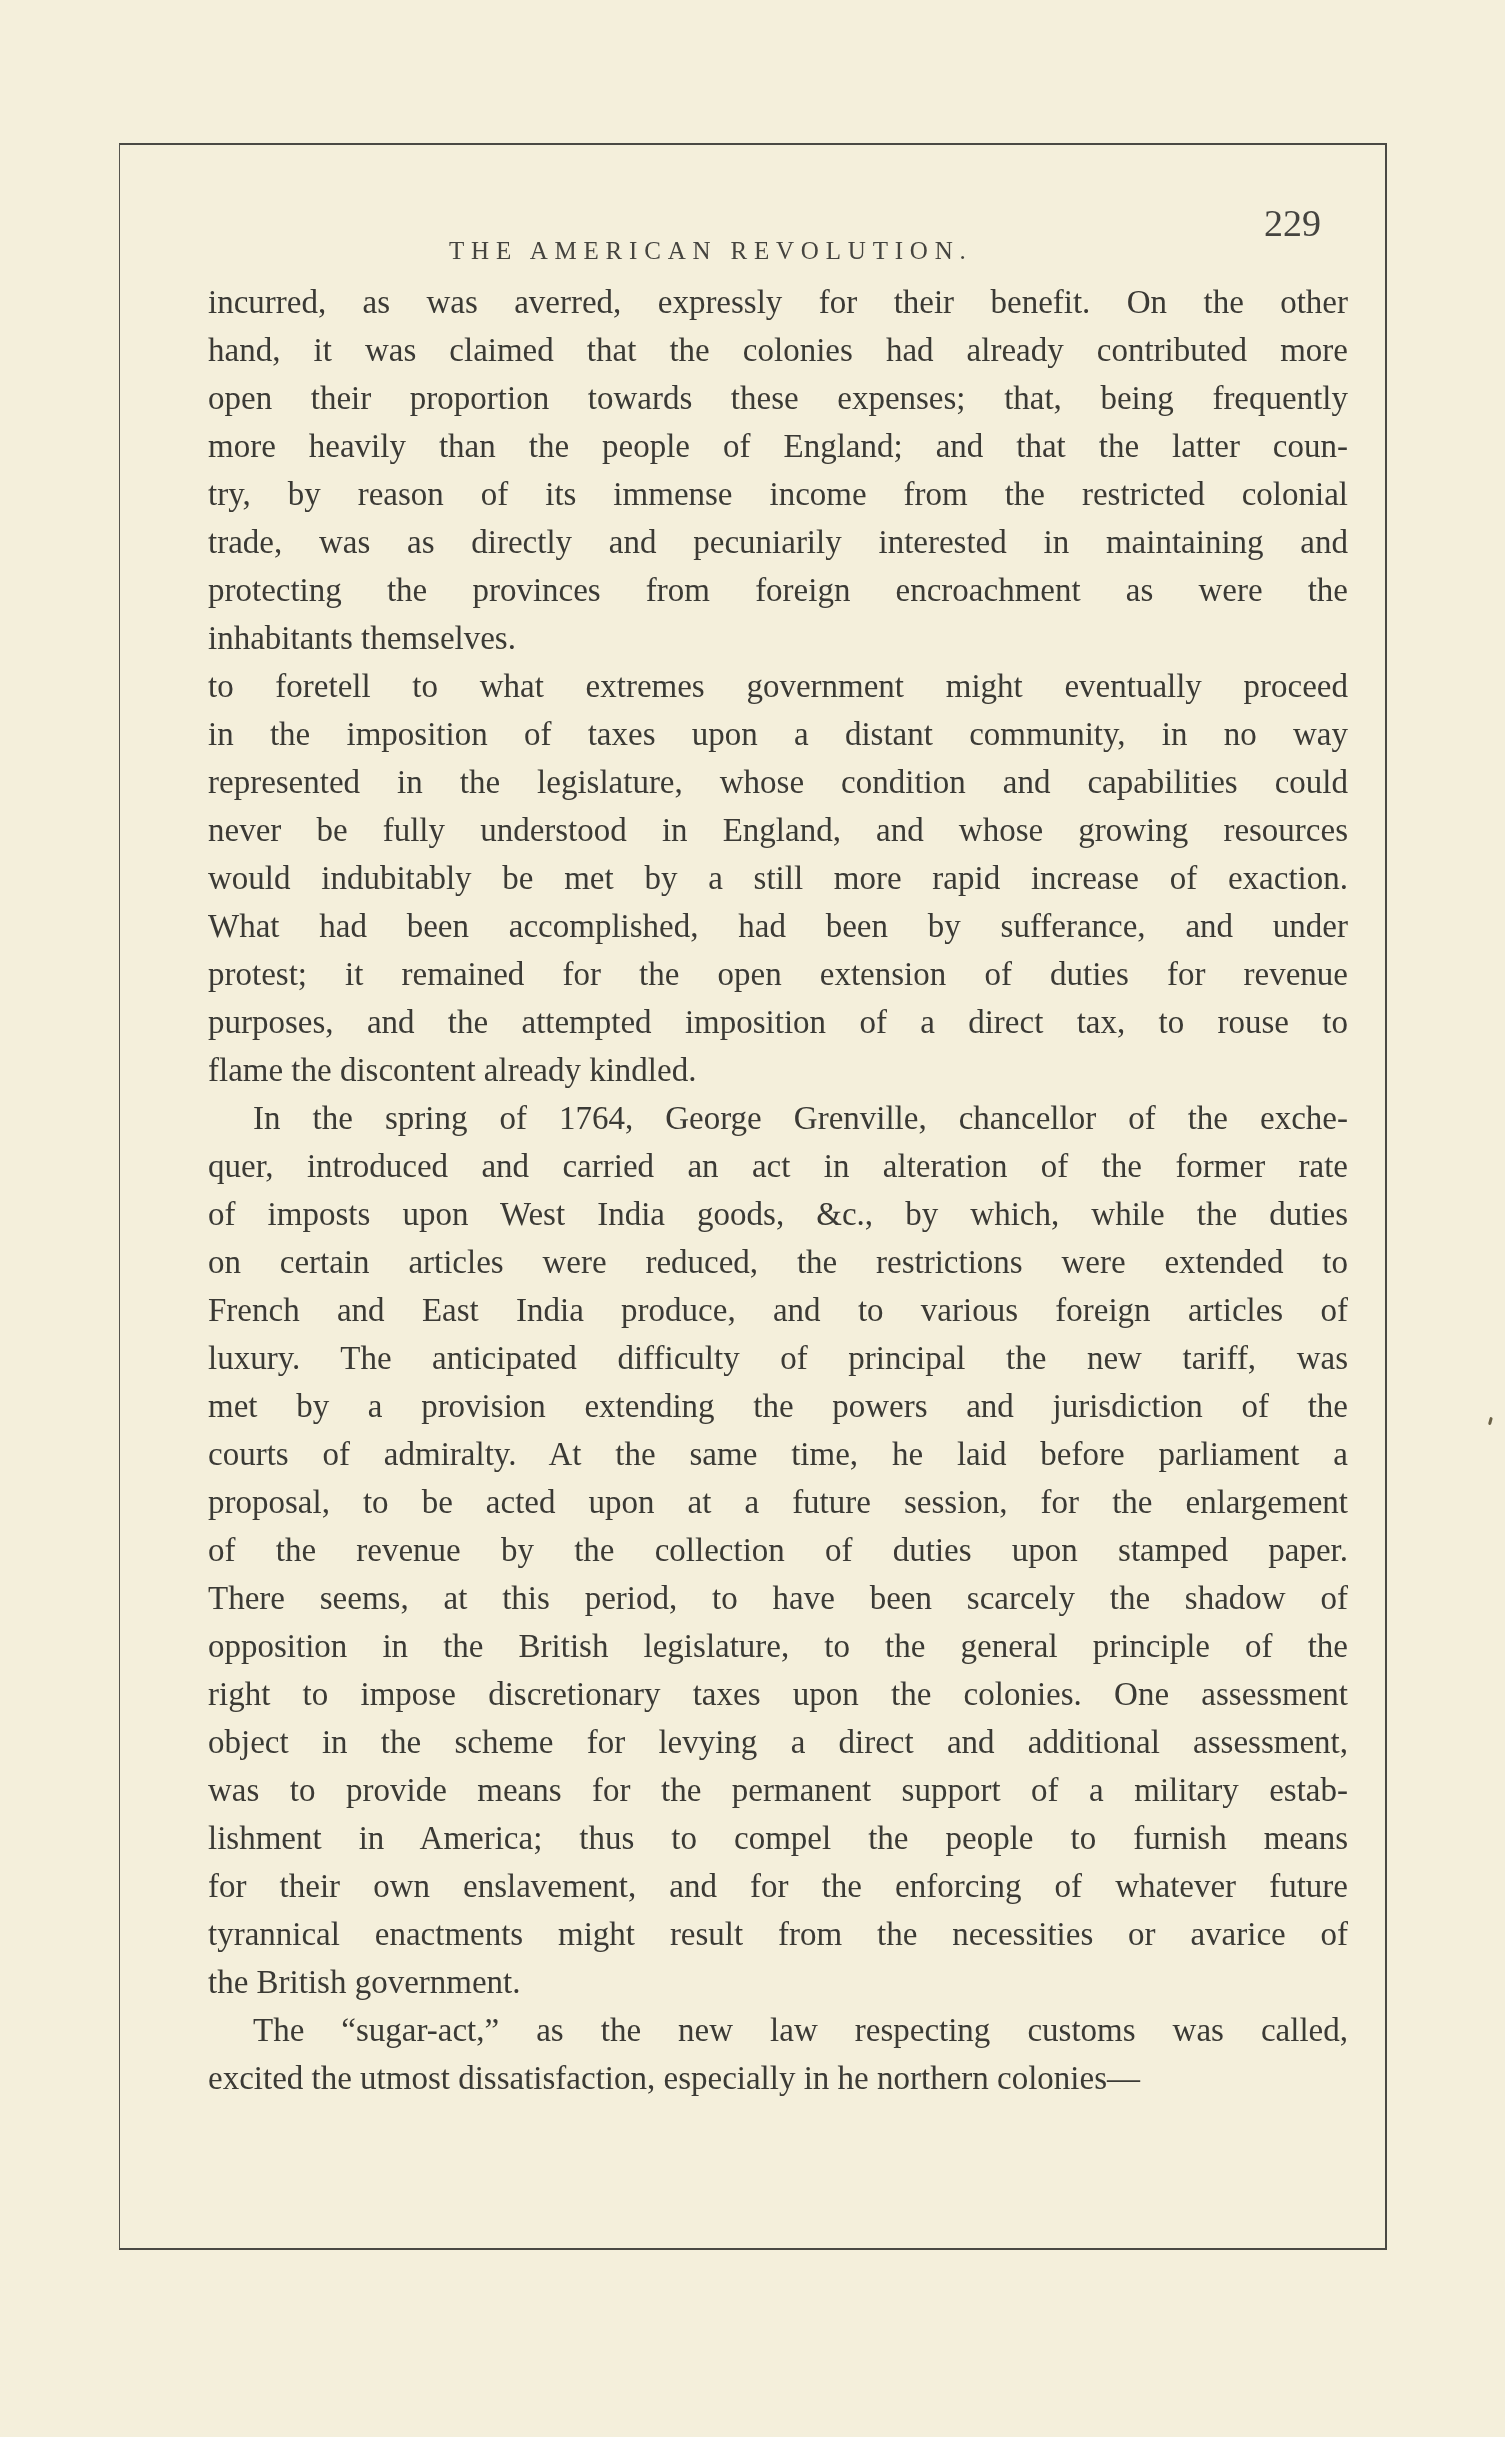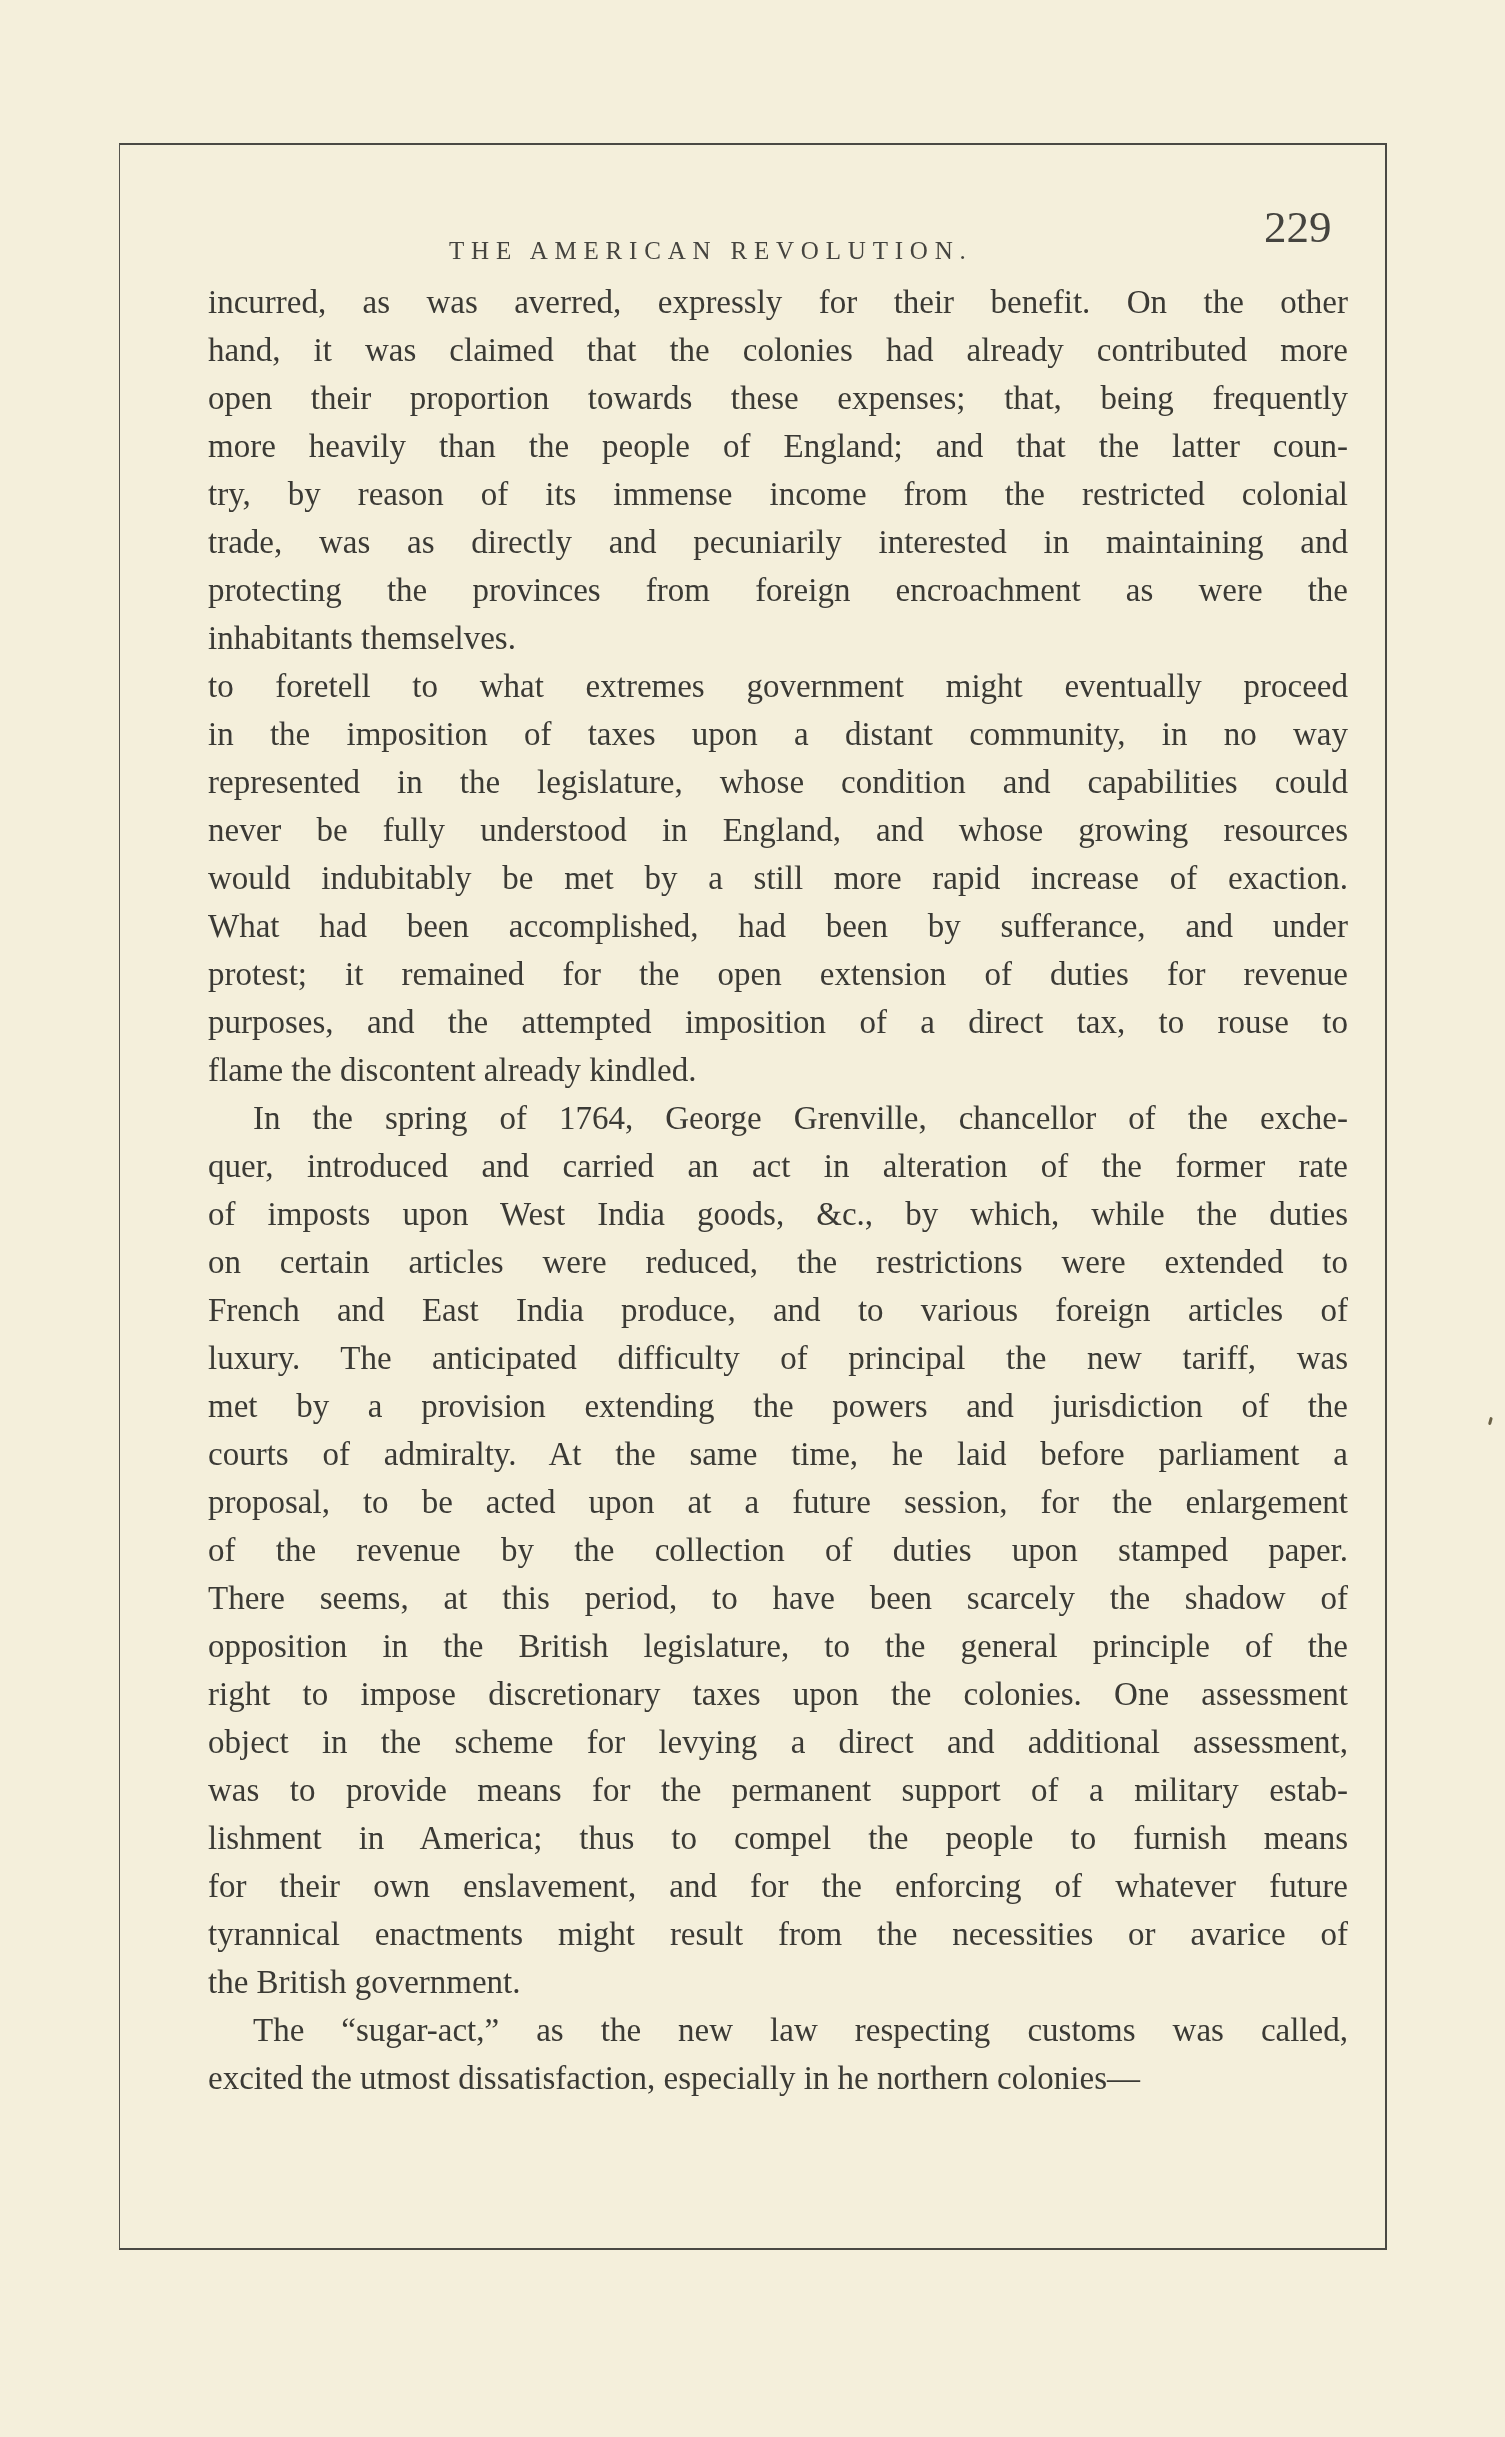"229" .page-number { font-size: 45px -> 38px }
